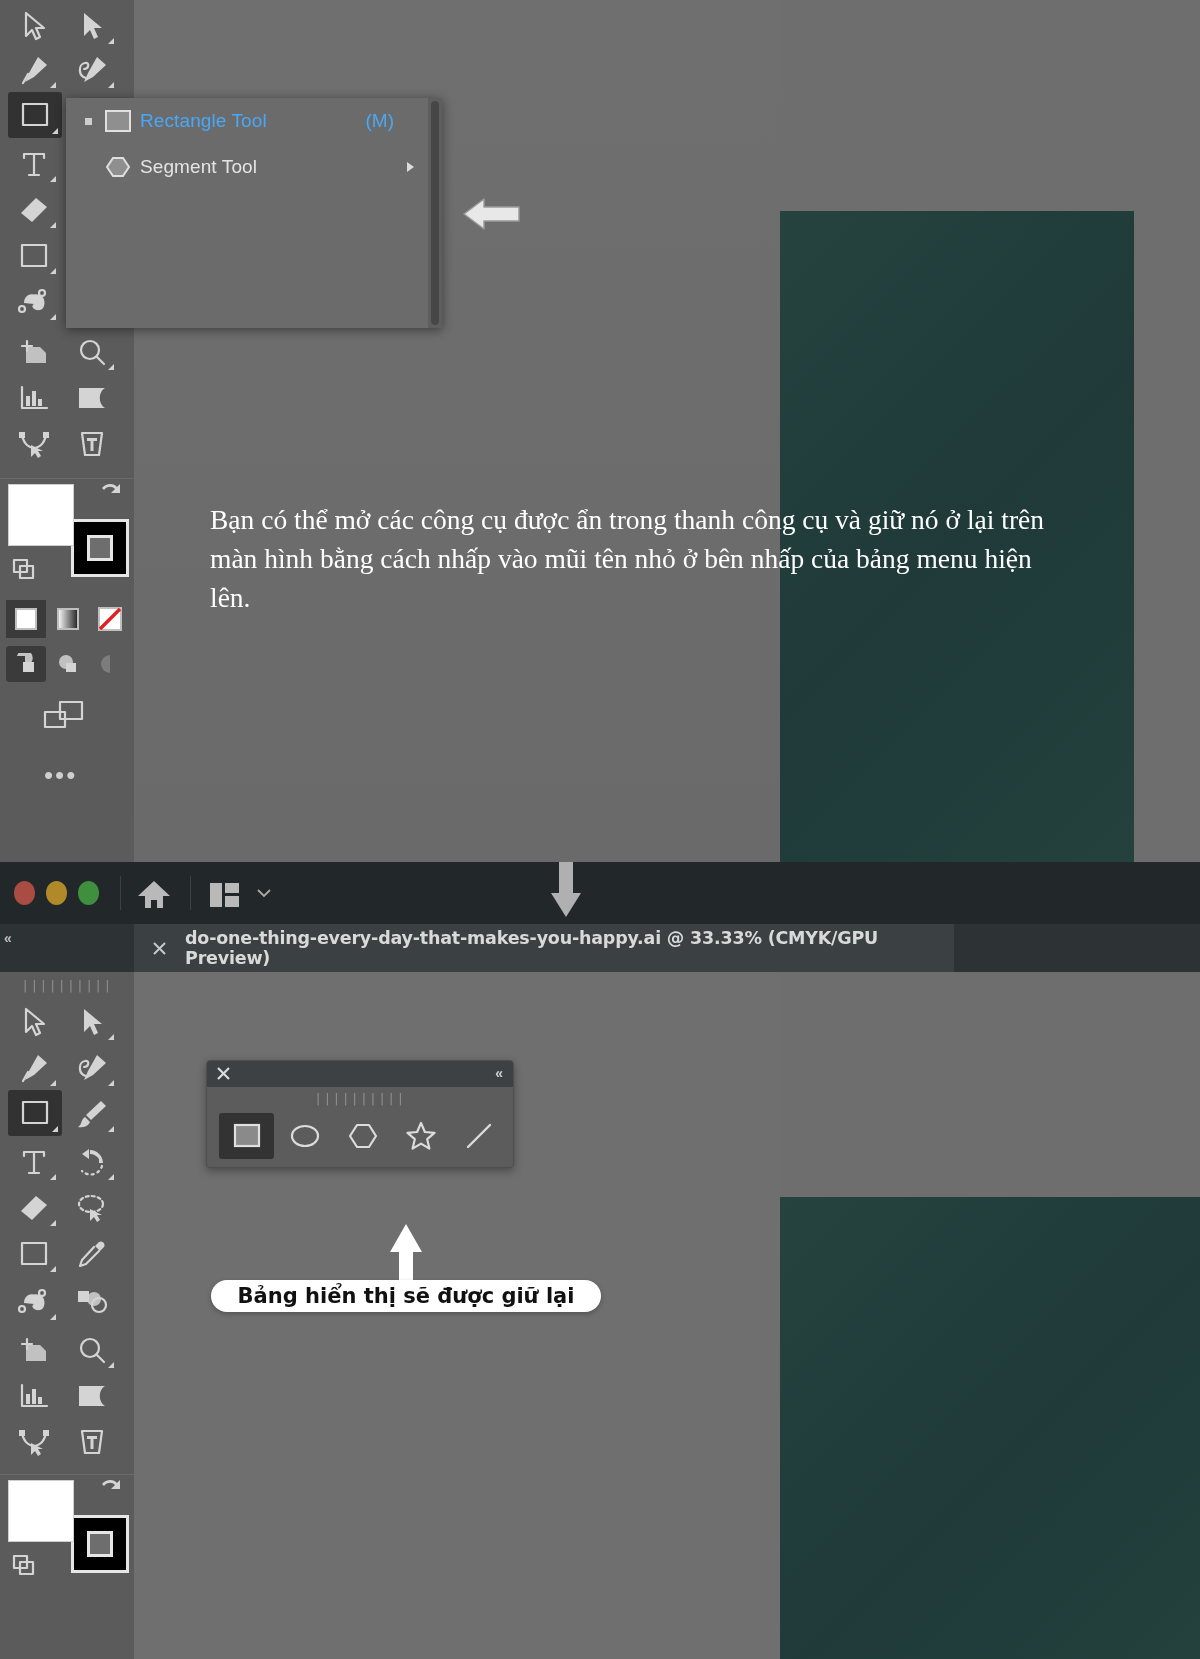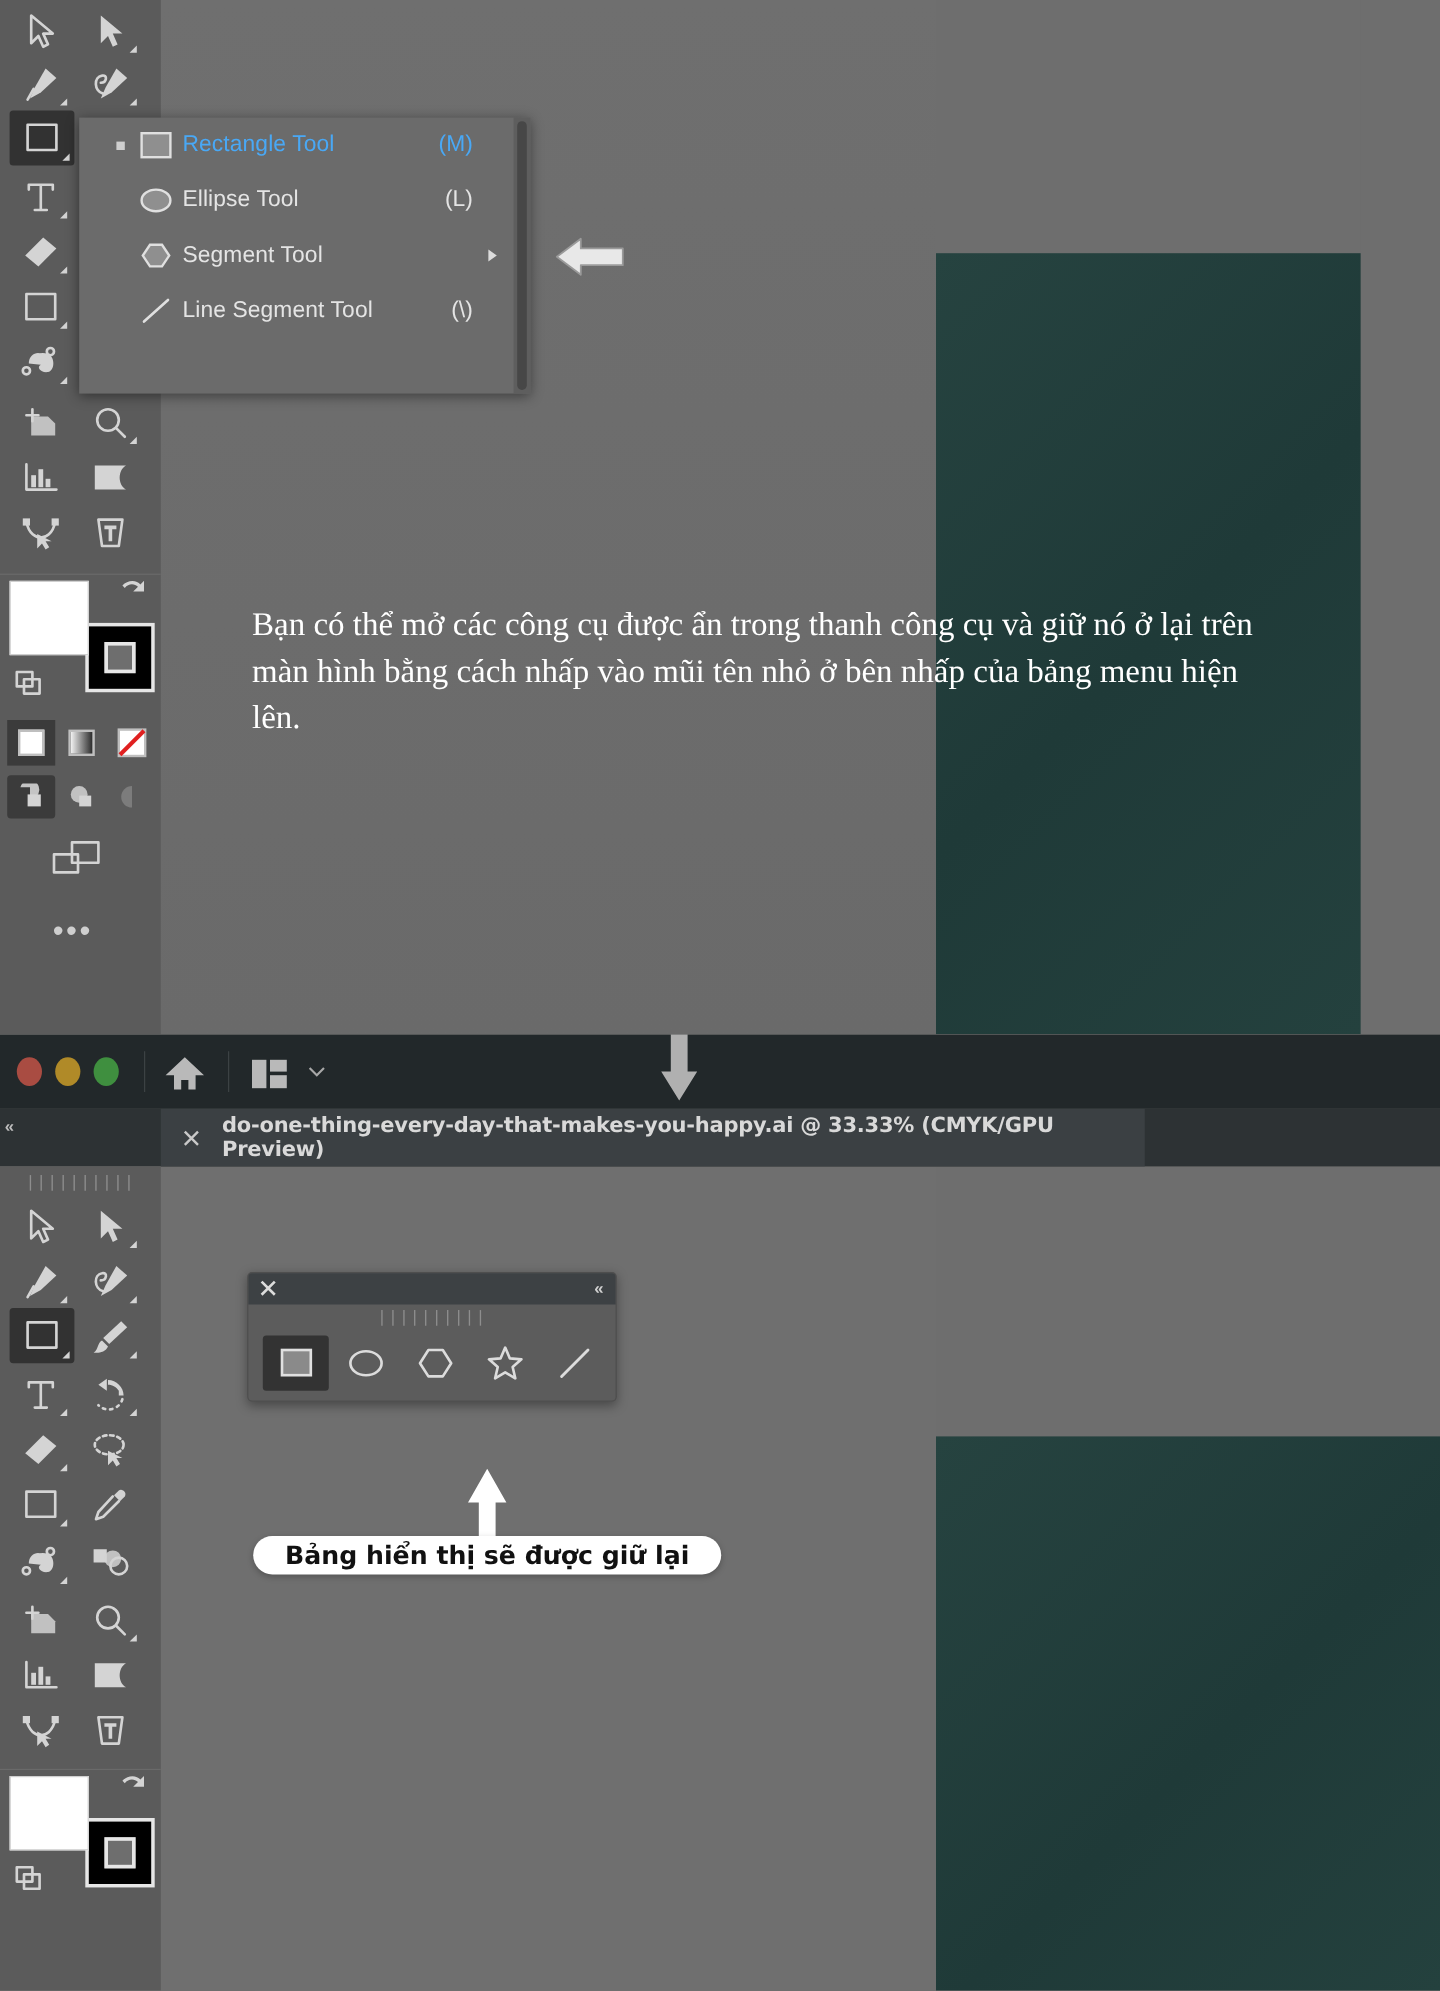"Rectangle Tool" .fl-row { padding-left: 26px -> 14px }
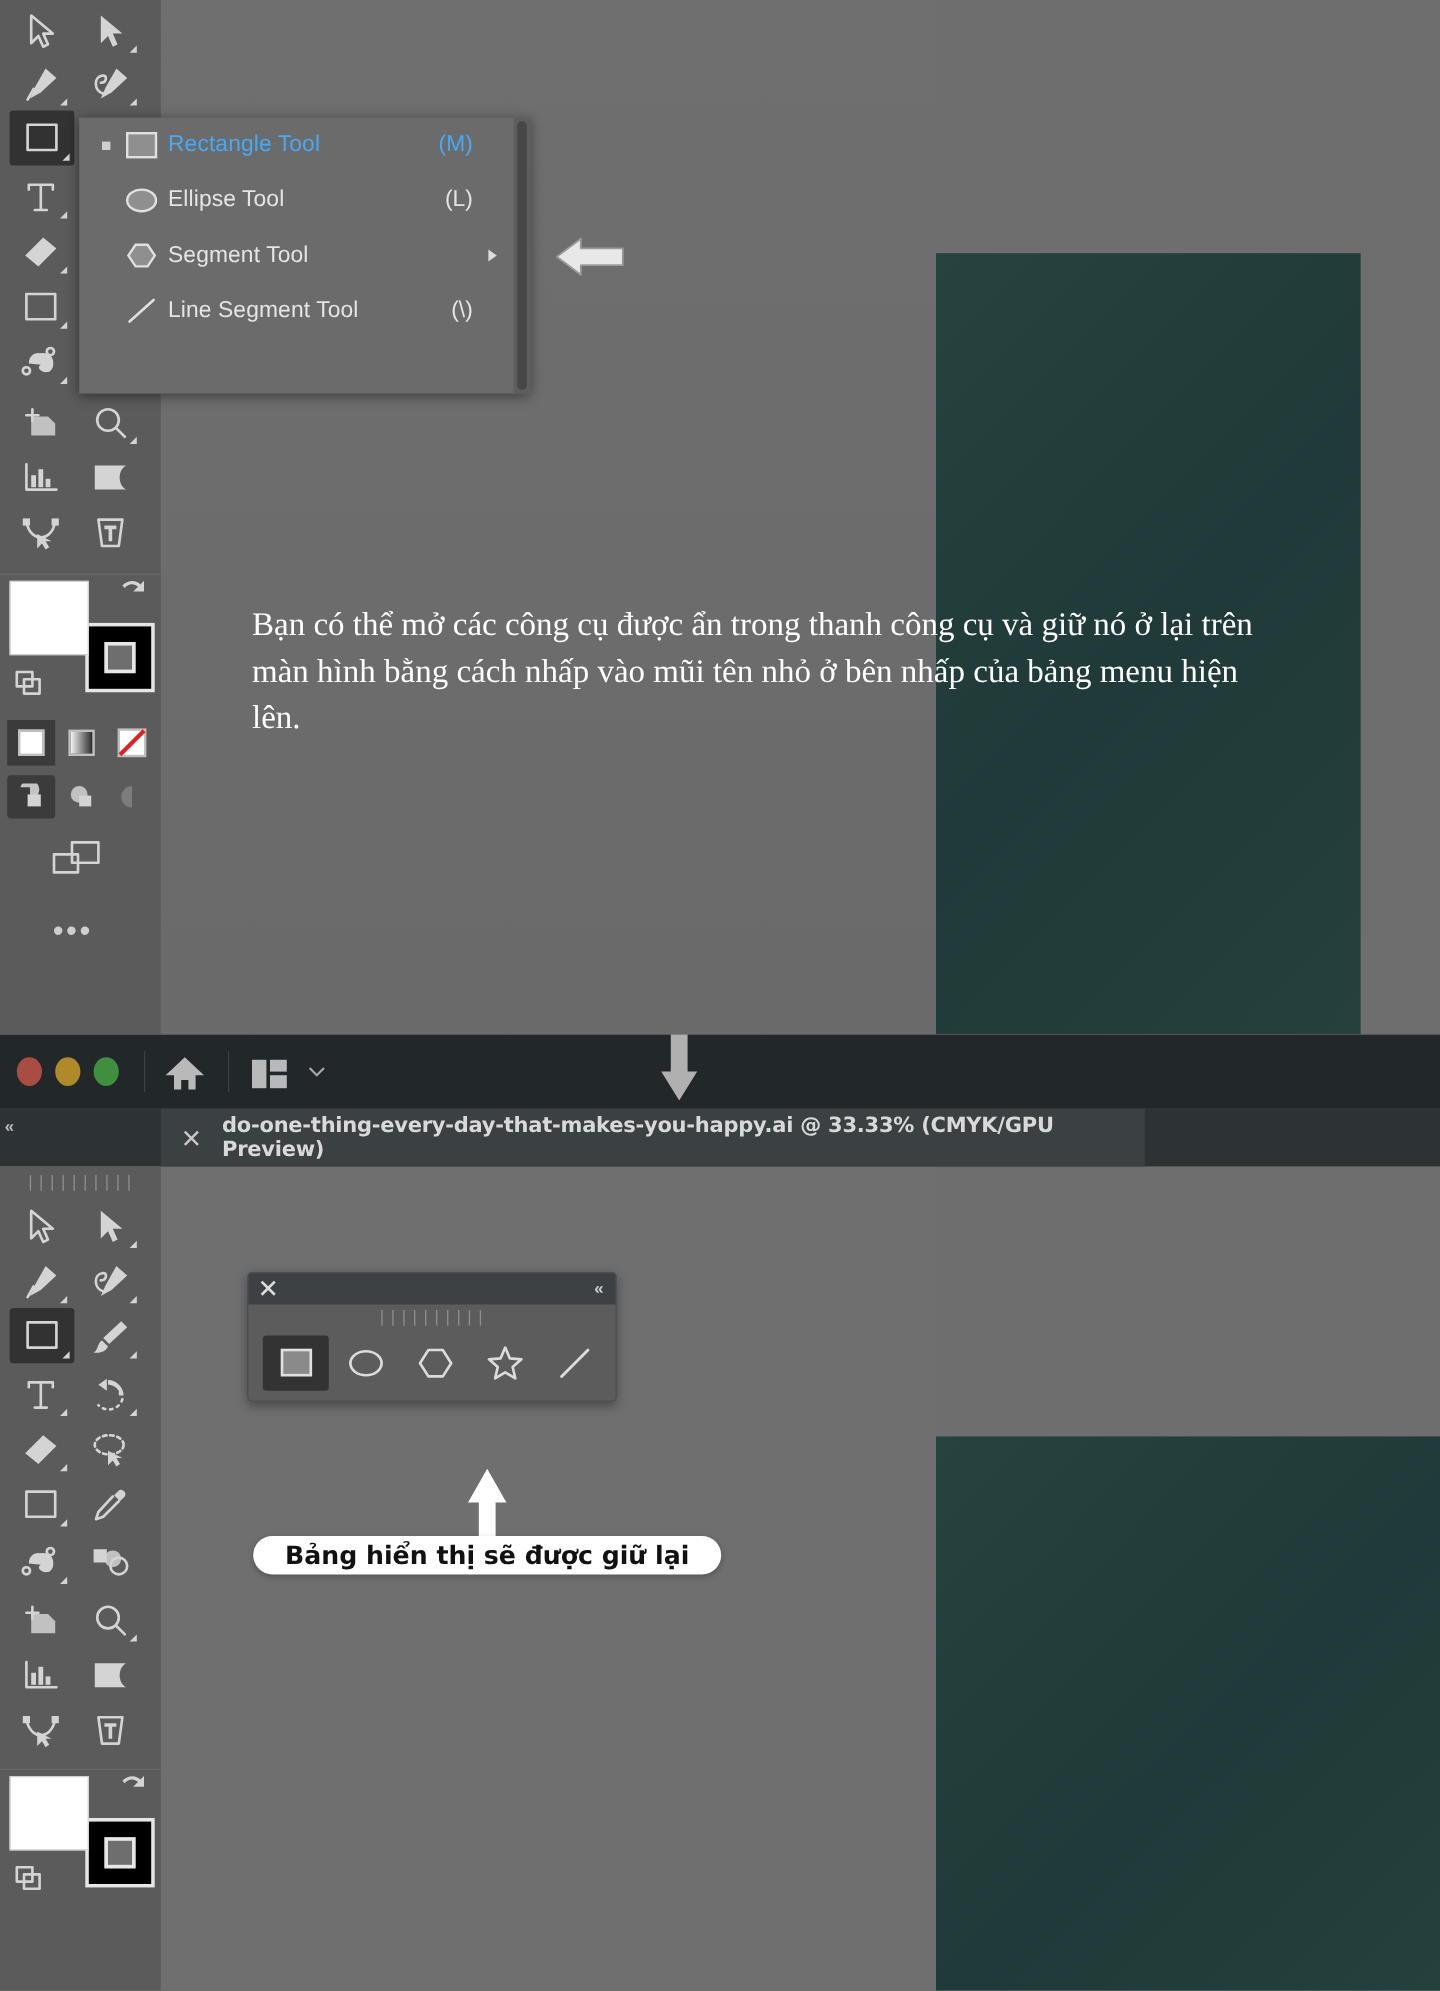"Ellipse Tool" div.fl-row { html: <div> <span></span> <span> <svg> <ellipse></ellipse> </svg> </span> <span>Ellipse Tool</span> <span>(L)</span> </div> -> none }
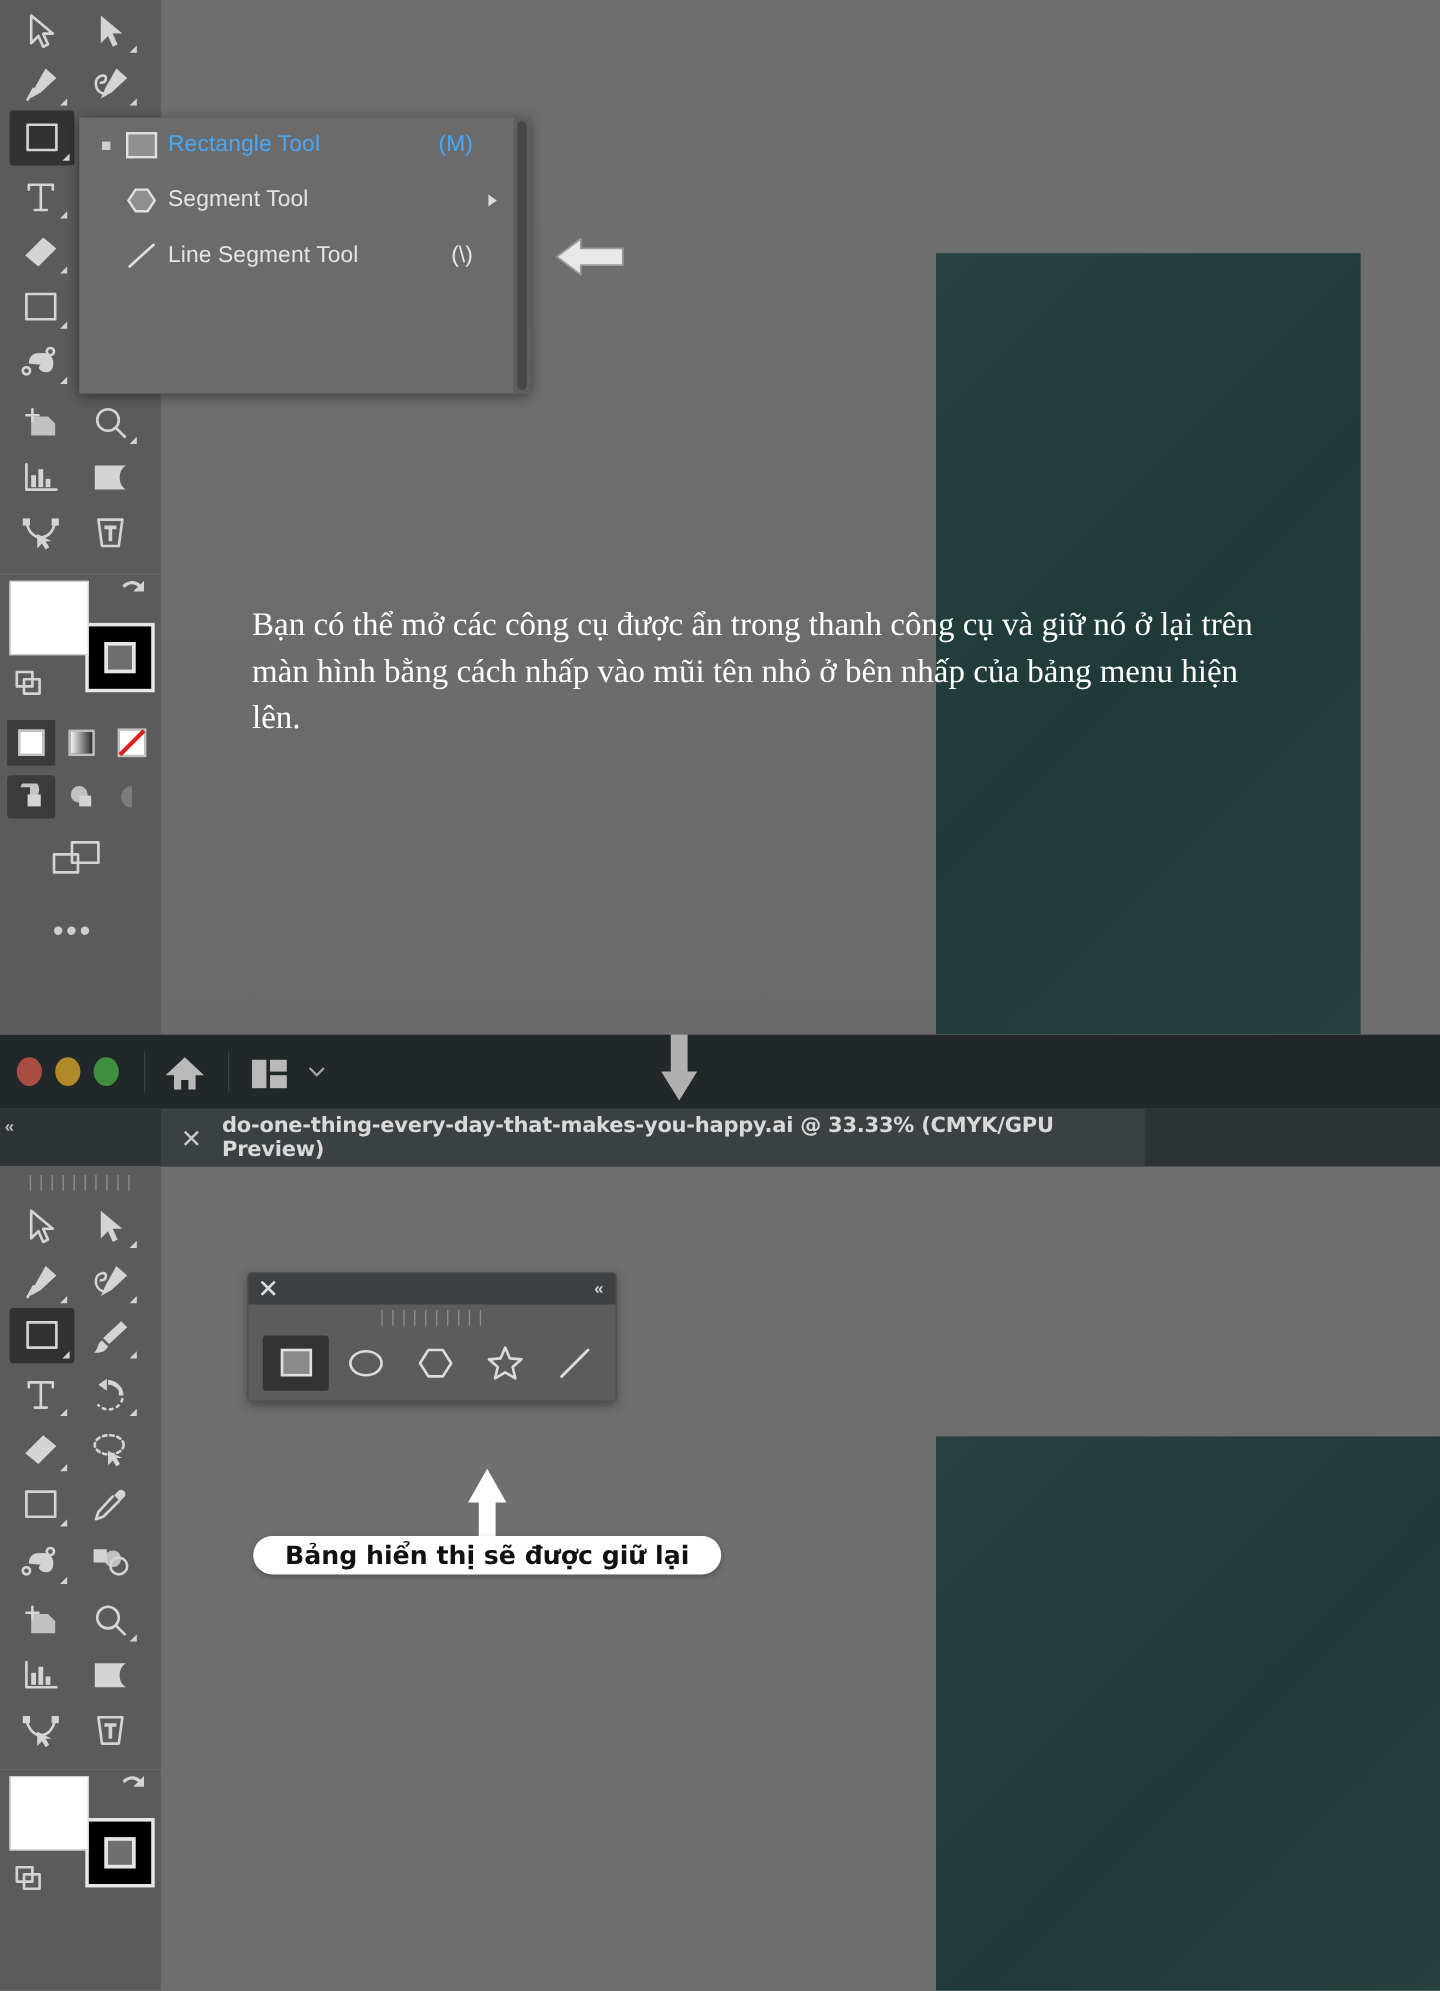"Line Segment Tool" div.fl-row { html: <div> <span></span> <span> <svg> <path></path> </svg> </span> <span>Line Segment Tool</span> <span>(\)</span> </div> -> none }
